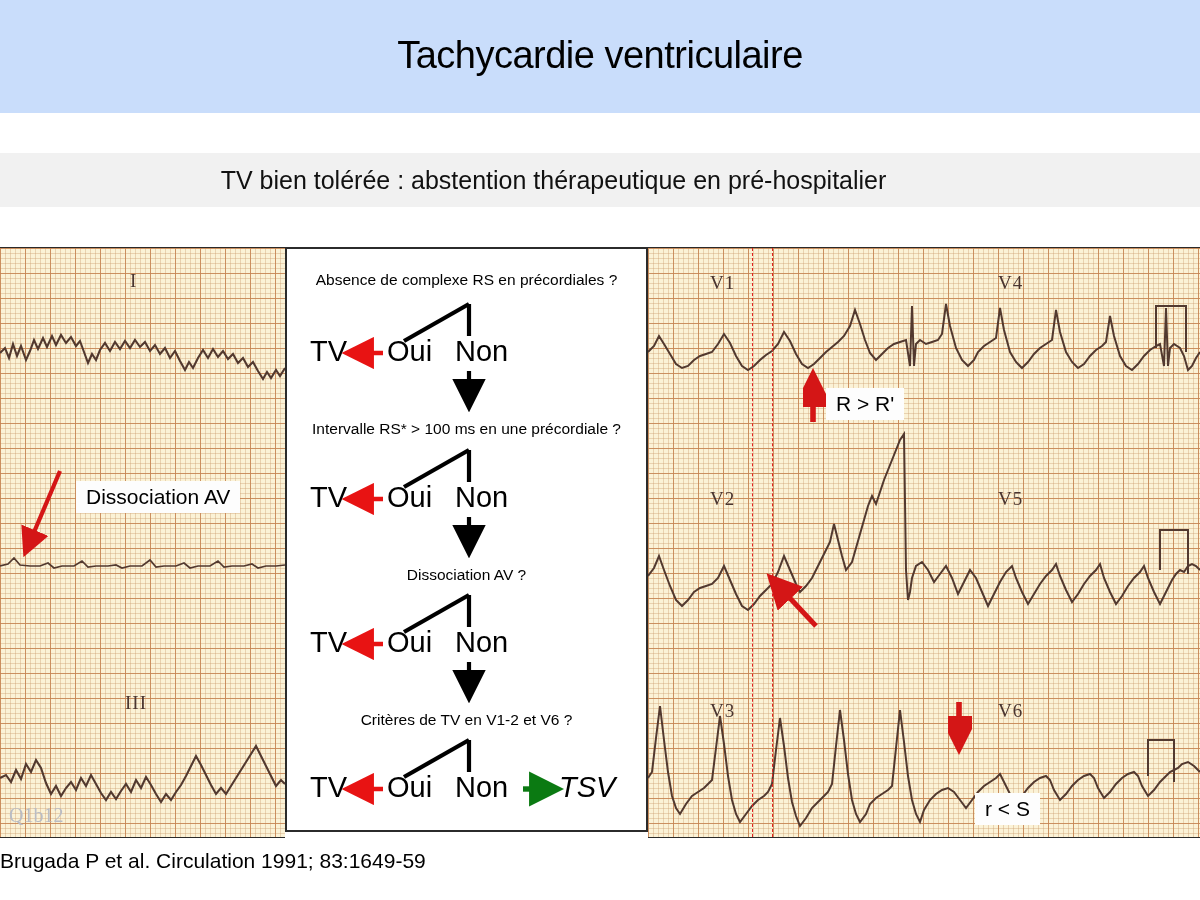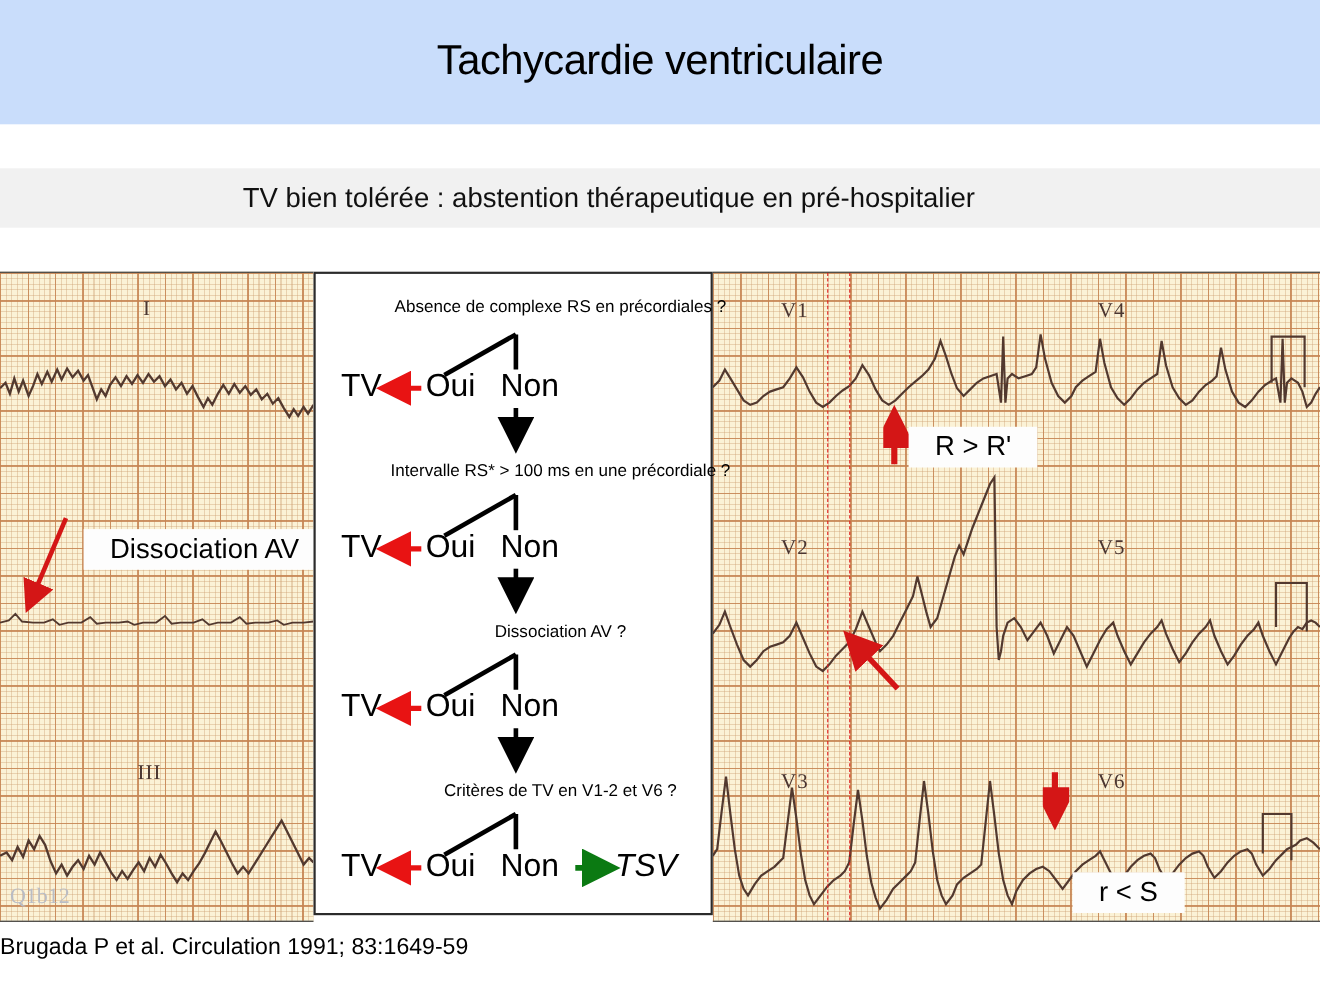"Absence de complexe RS en" .fc-q { margin-left: 43px -> none }
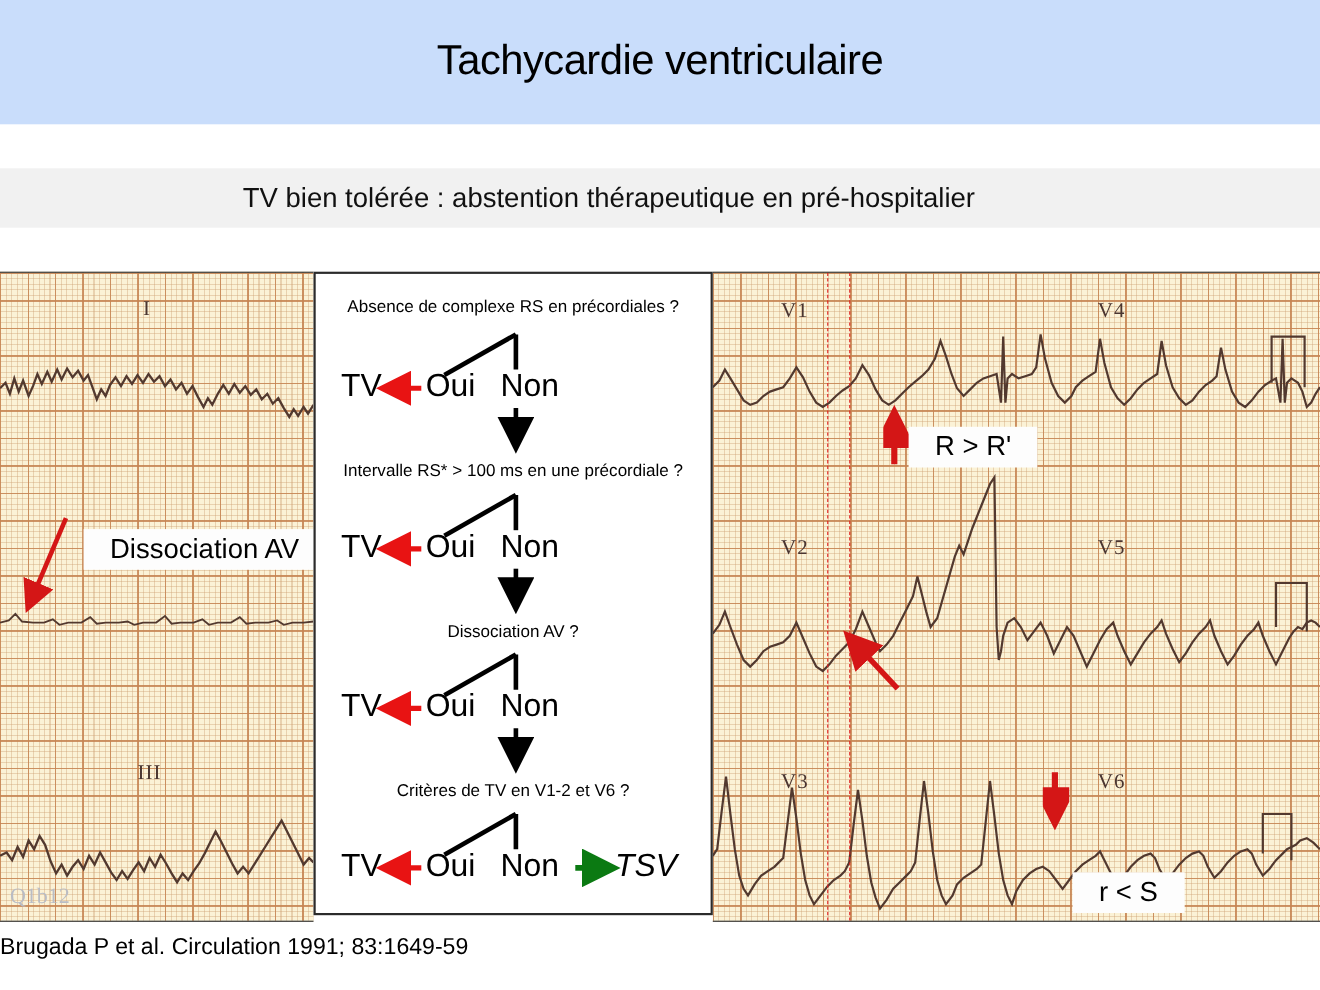"R > R'" .callout { font-size: 25px -> 21px; padding: 4px 24px -> 4px 10px }
